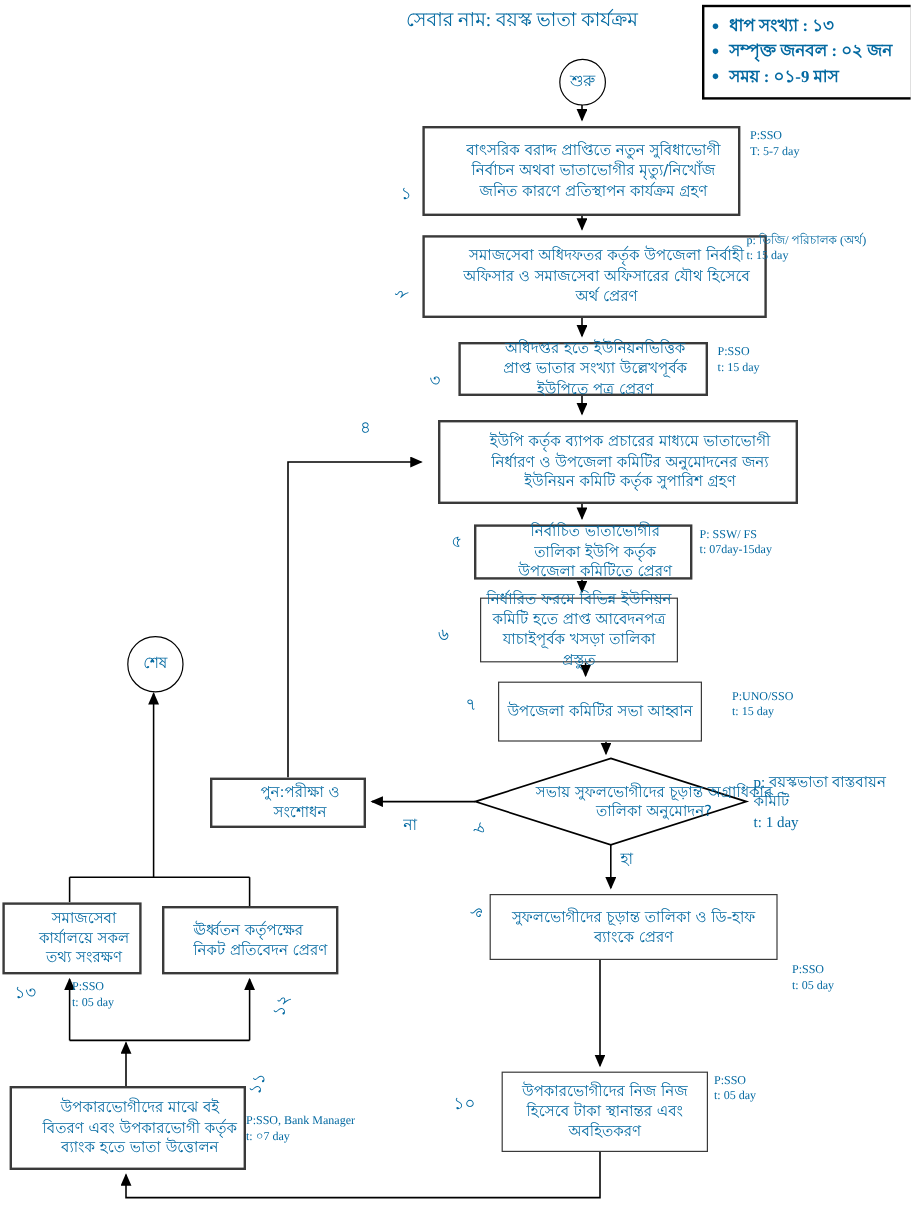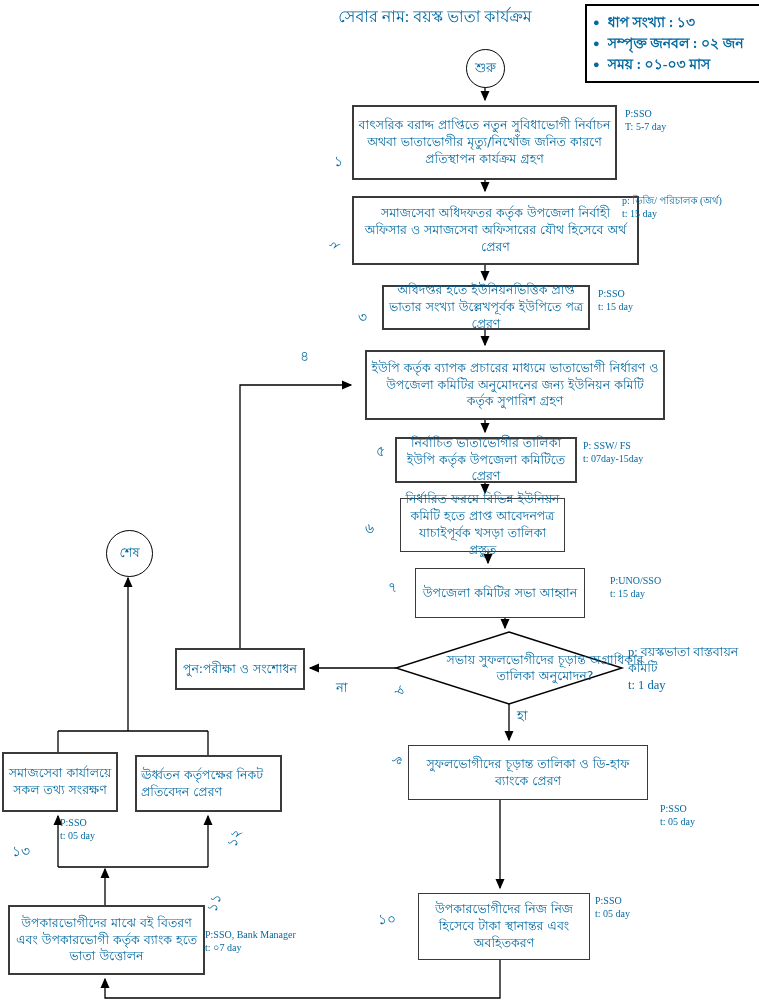"সময় : ০১-০৩ মাস" span { text: ০১-০৩ -> ০১-9 }
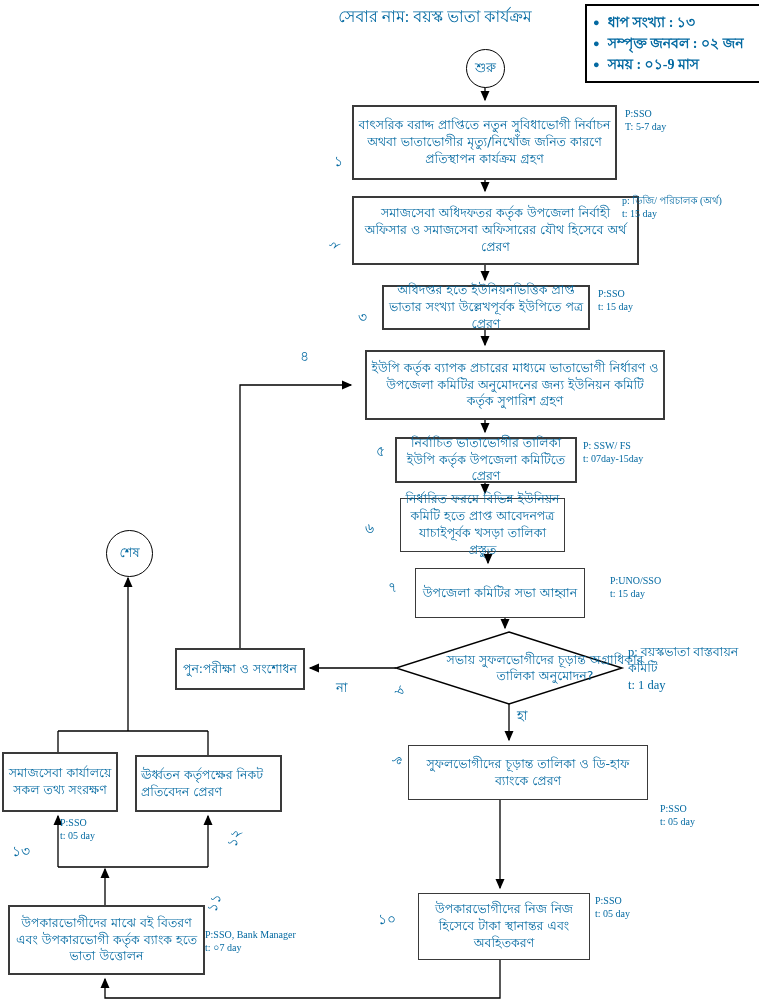"বাৎসরিক বরাদ্দ প্রাপ্তিতে নতুন" .thick { padding-left: none -> 24px }
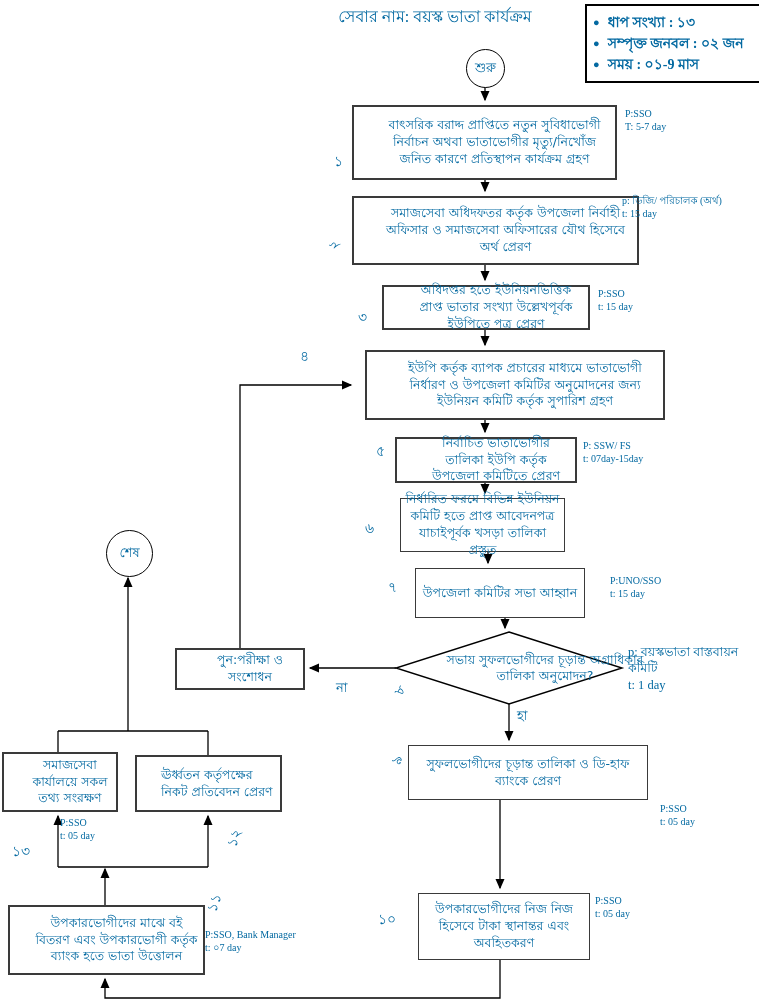"১৩" div.abs { top: 840px -> 816px }
